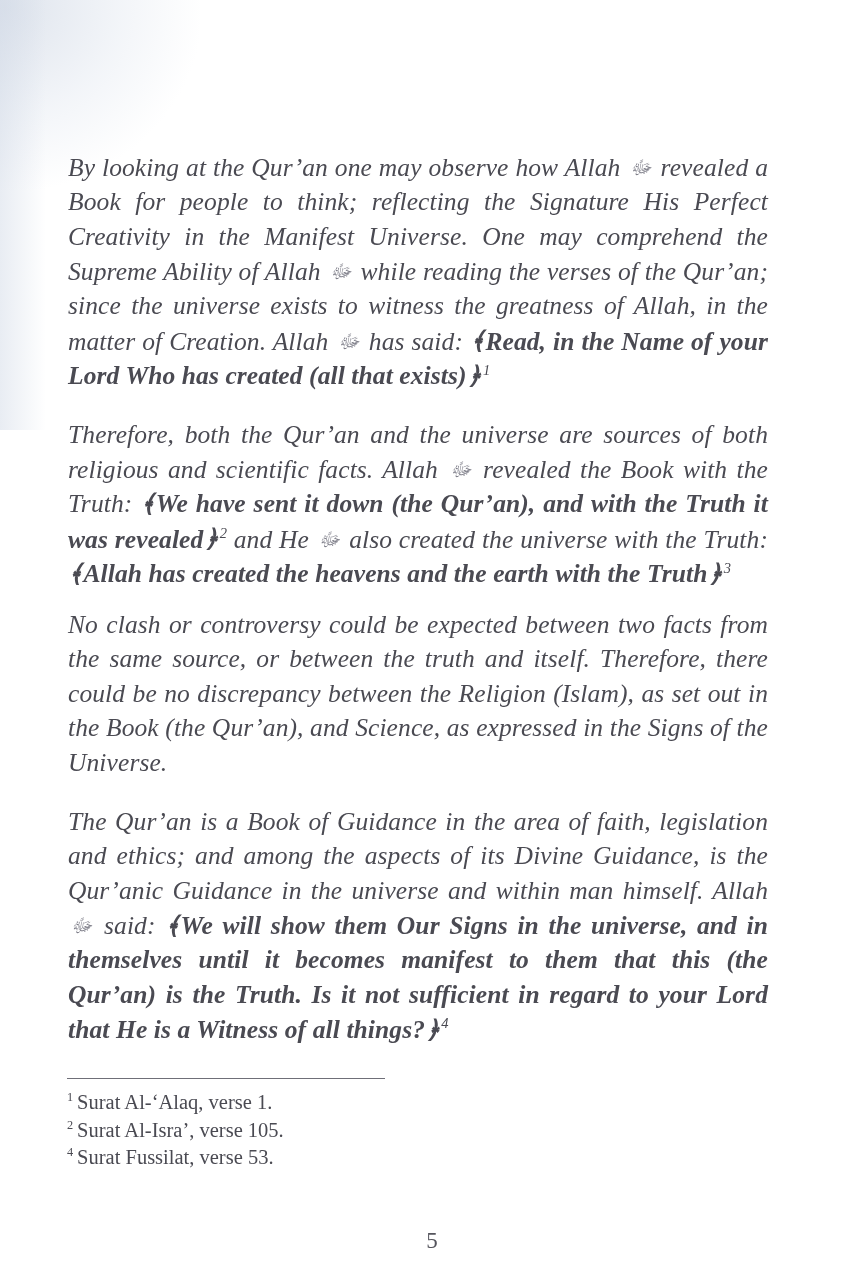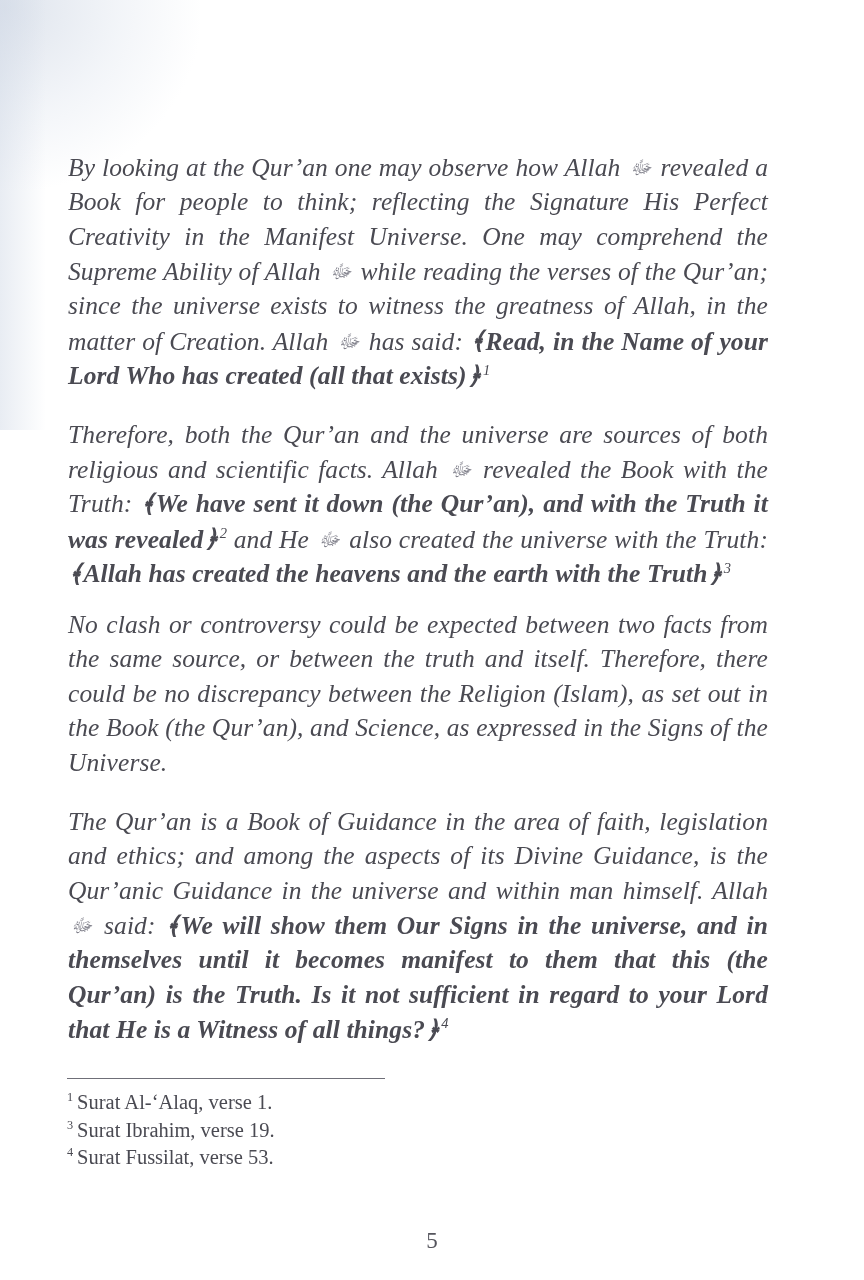"2 Surat Al-Isra’, verse 105." li.footnote-item { html: none -> <li><sup>2</sup><span>Surat Al-Isra’, verse 105.</span></li> }
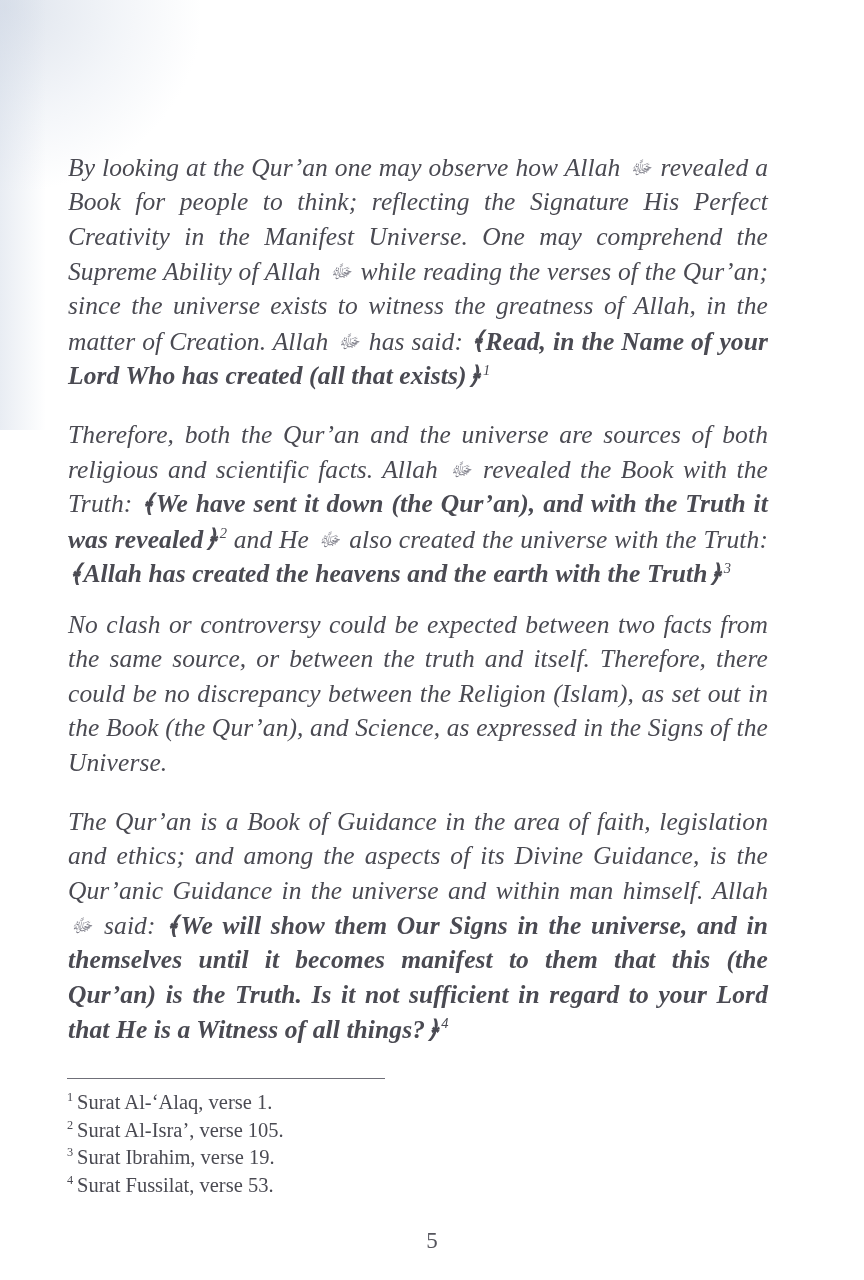"3 Surat Ibrahim, verse 19." li.footnote-item { html: <li><sup>3</sup><span>Surat Ibrahim, verse 19.</span></li> -> none }
